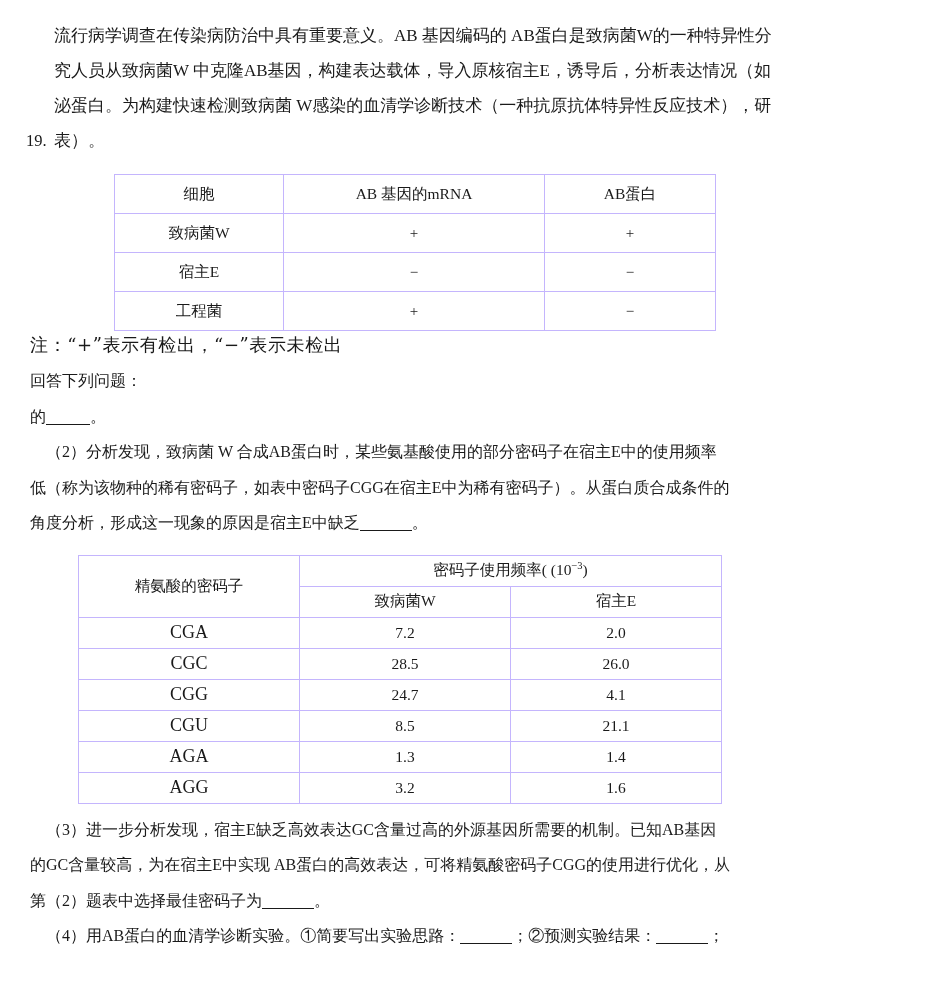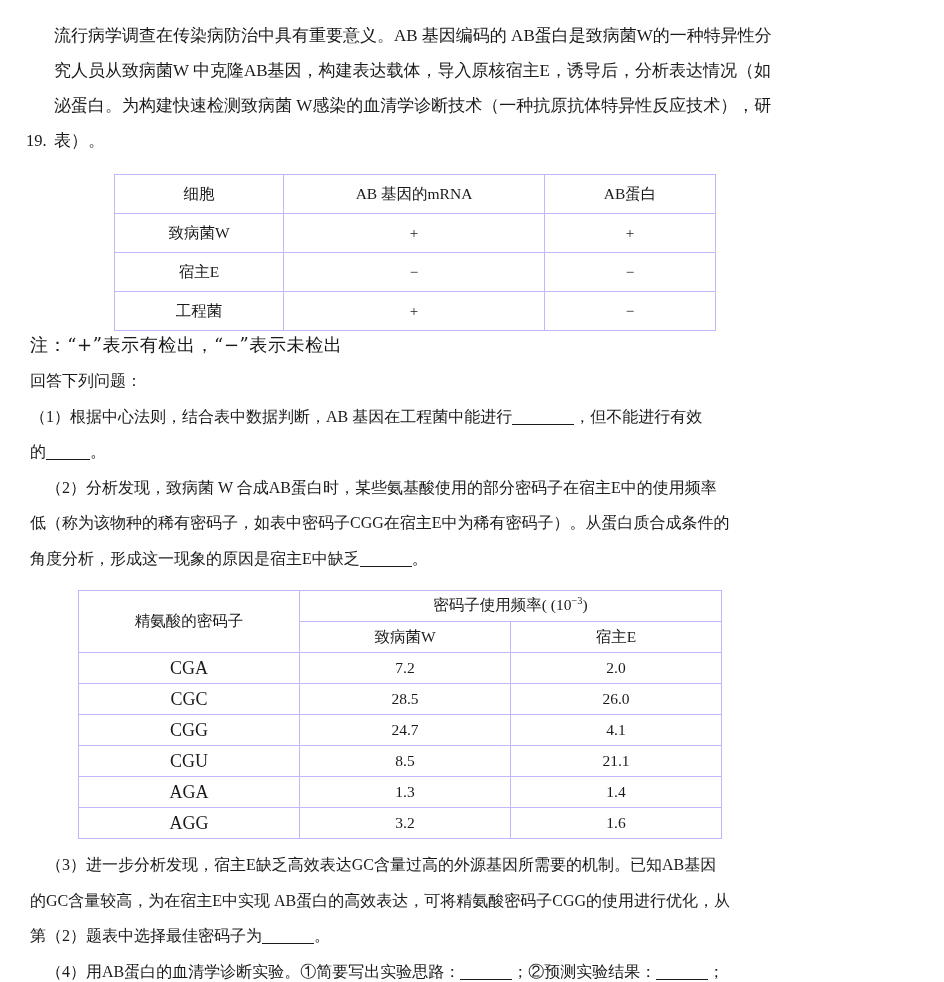"（1）根据中心法则，结合表中数据判断，AB 基因在工程菌中能进行" p.para { html: <p> <span>（1）根据中心法则，结合表中数据判断，AB 基因在工程菌中能进行</span><span></span><span>，但不能进行有效</span> </p> -> none }
